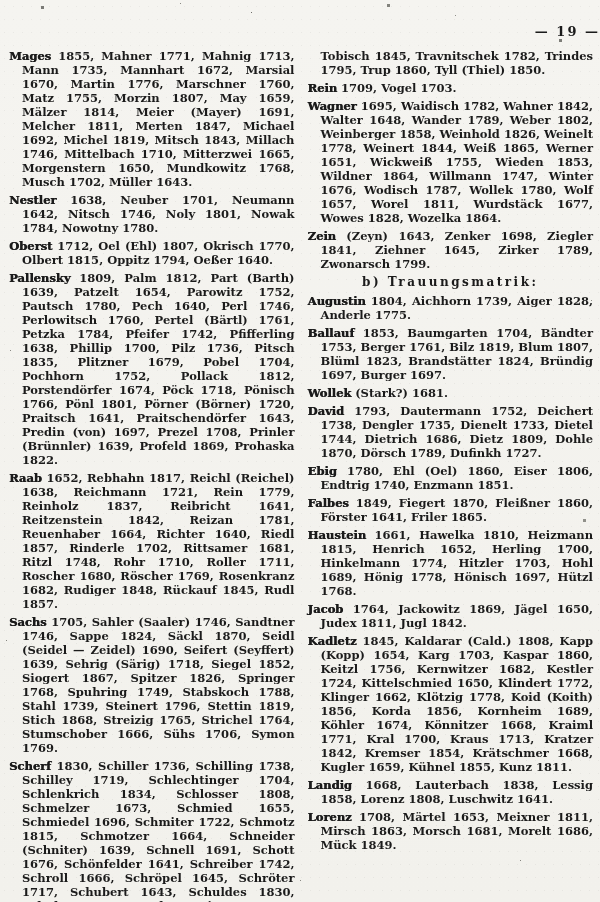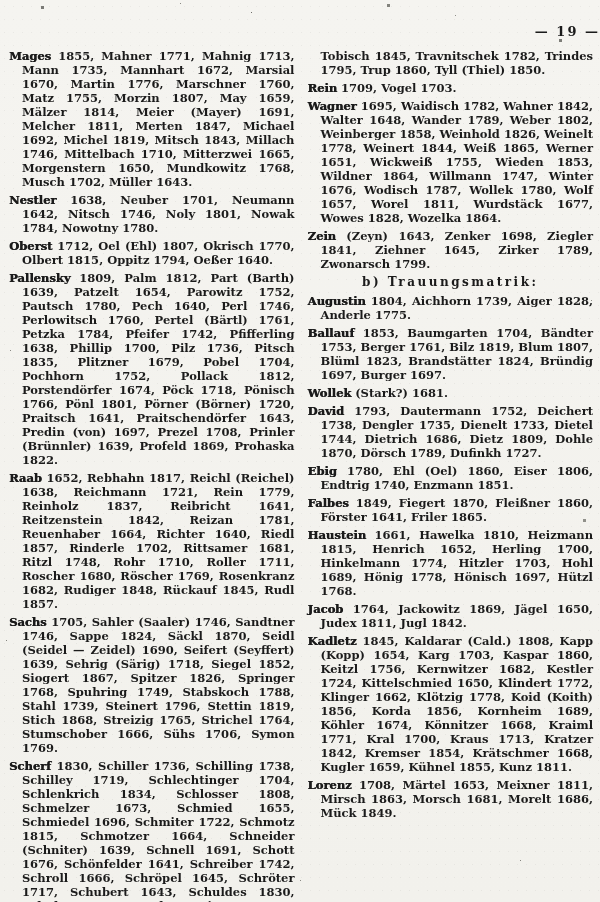"Landig 1668, Lauterbach 1838, Lessig" p.entry { html: none -> <p><span>Landig</span> 1668, Lauterbach 1838, Lessig 1858, Lorenz 1808, Luschwitz 1641.</p> }
